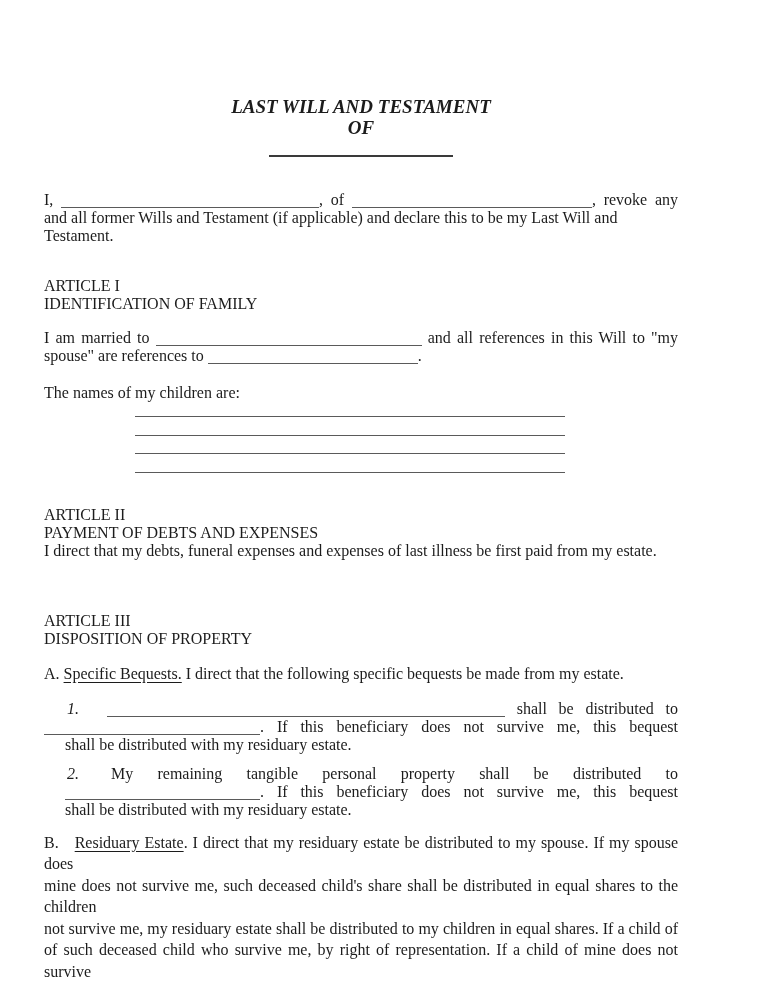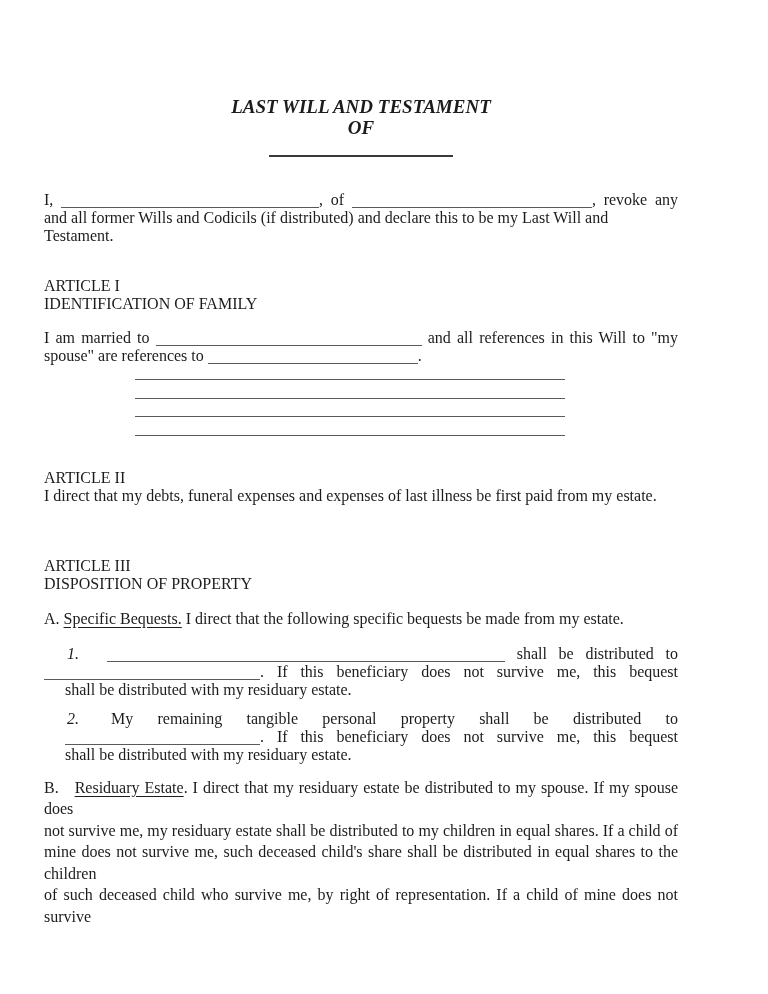"and all former Wills and" div { text: Codicils (if distributed -> Testament (if applicable }
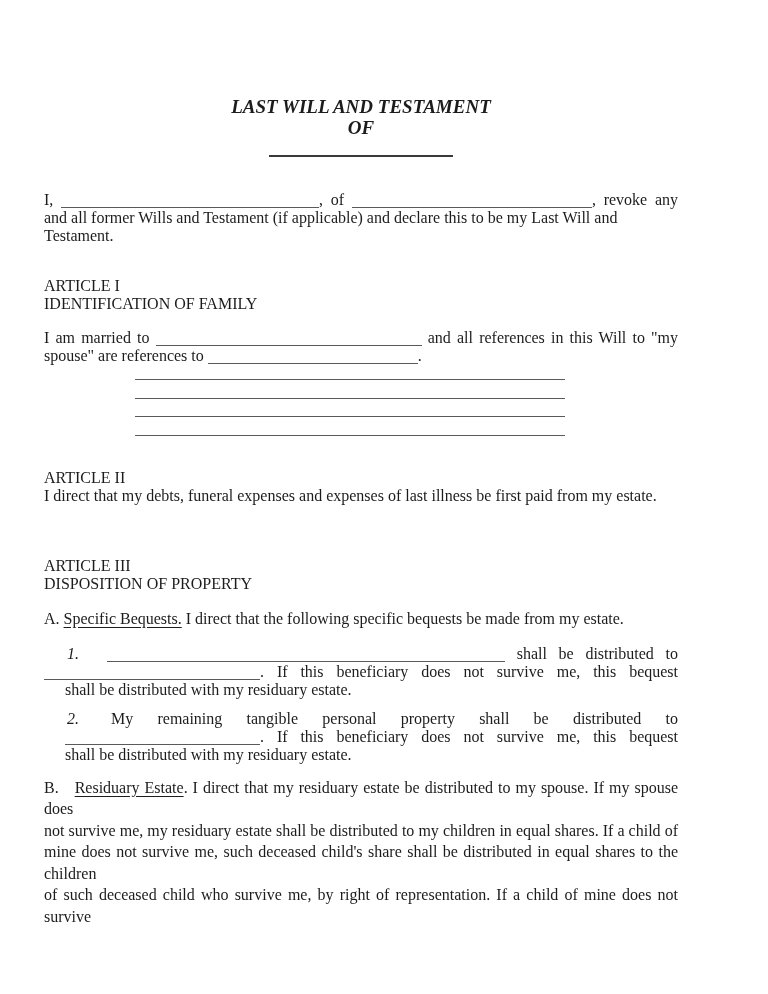"The names of my children" div.m-chint { html: none -> <div>The names of my children are:</div> }
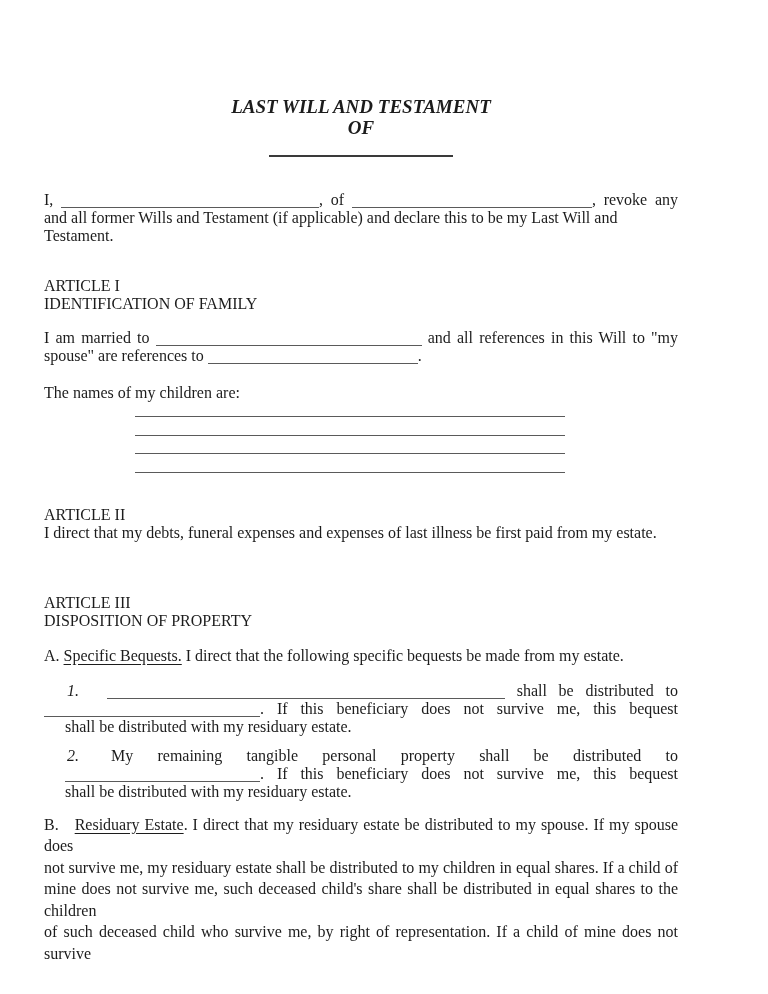"PAYMENT OF DEBTS AND EXPENSES" div { html: none -> <div>PAYMENT OF DEBTS AND EXPENSES</div> }
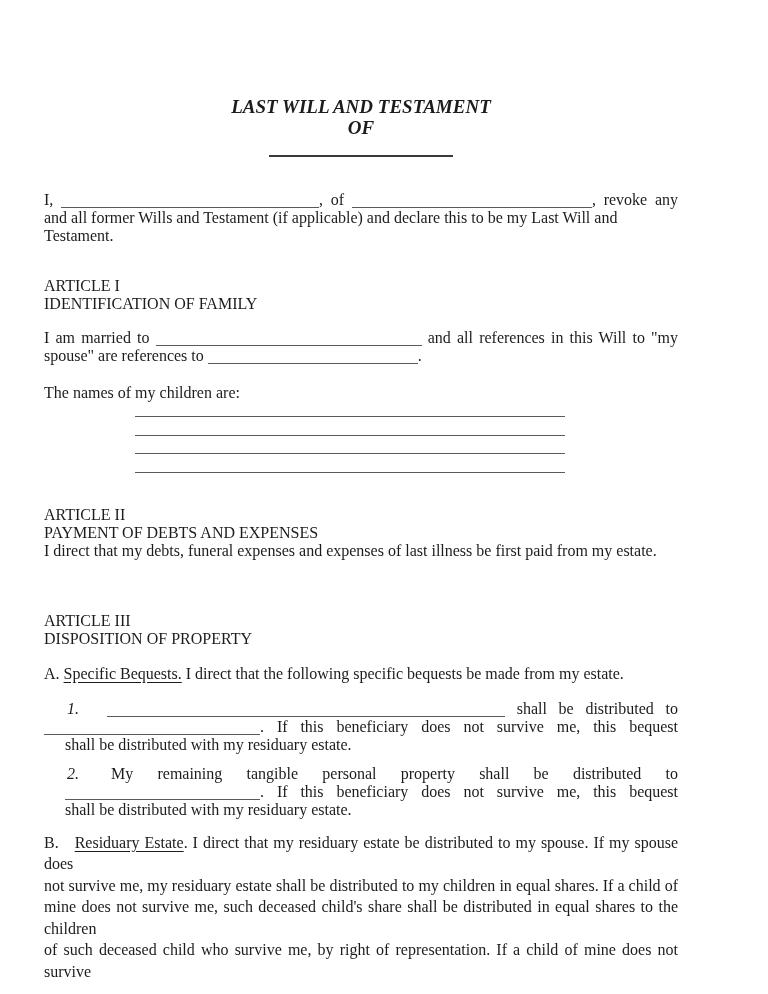"not survive me, my residuary" div.jline { order: before "mine does not survive me," -> after "mine does not survive me," }
